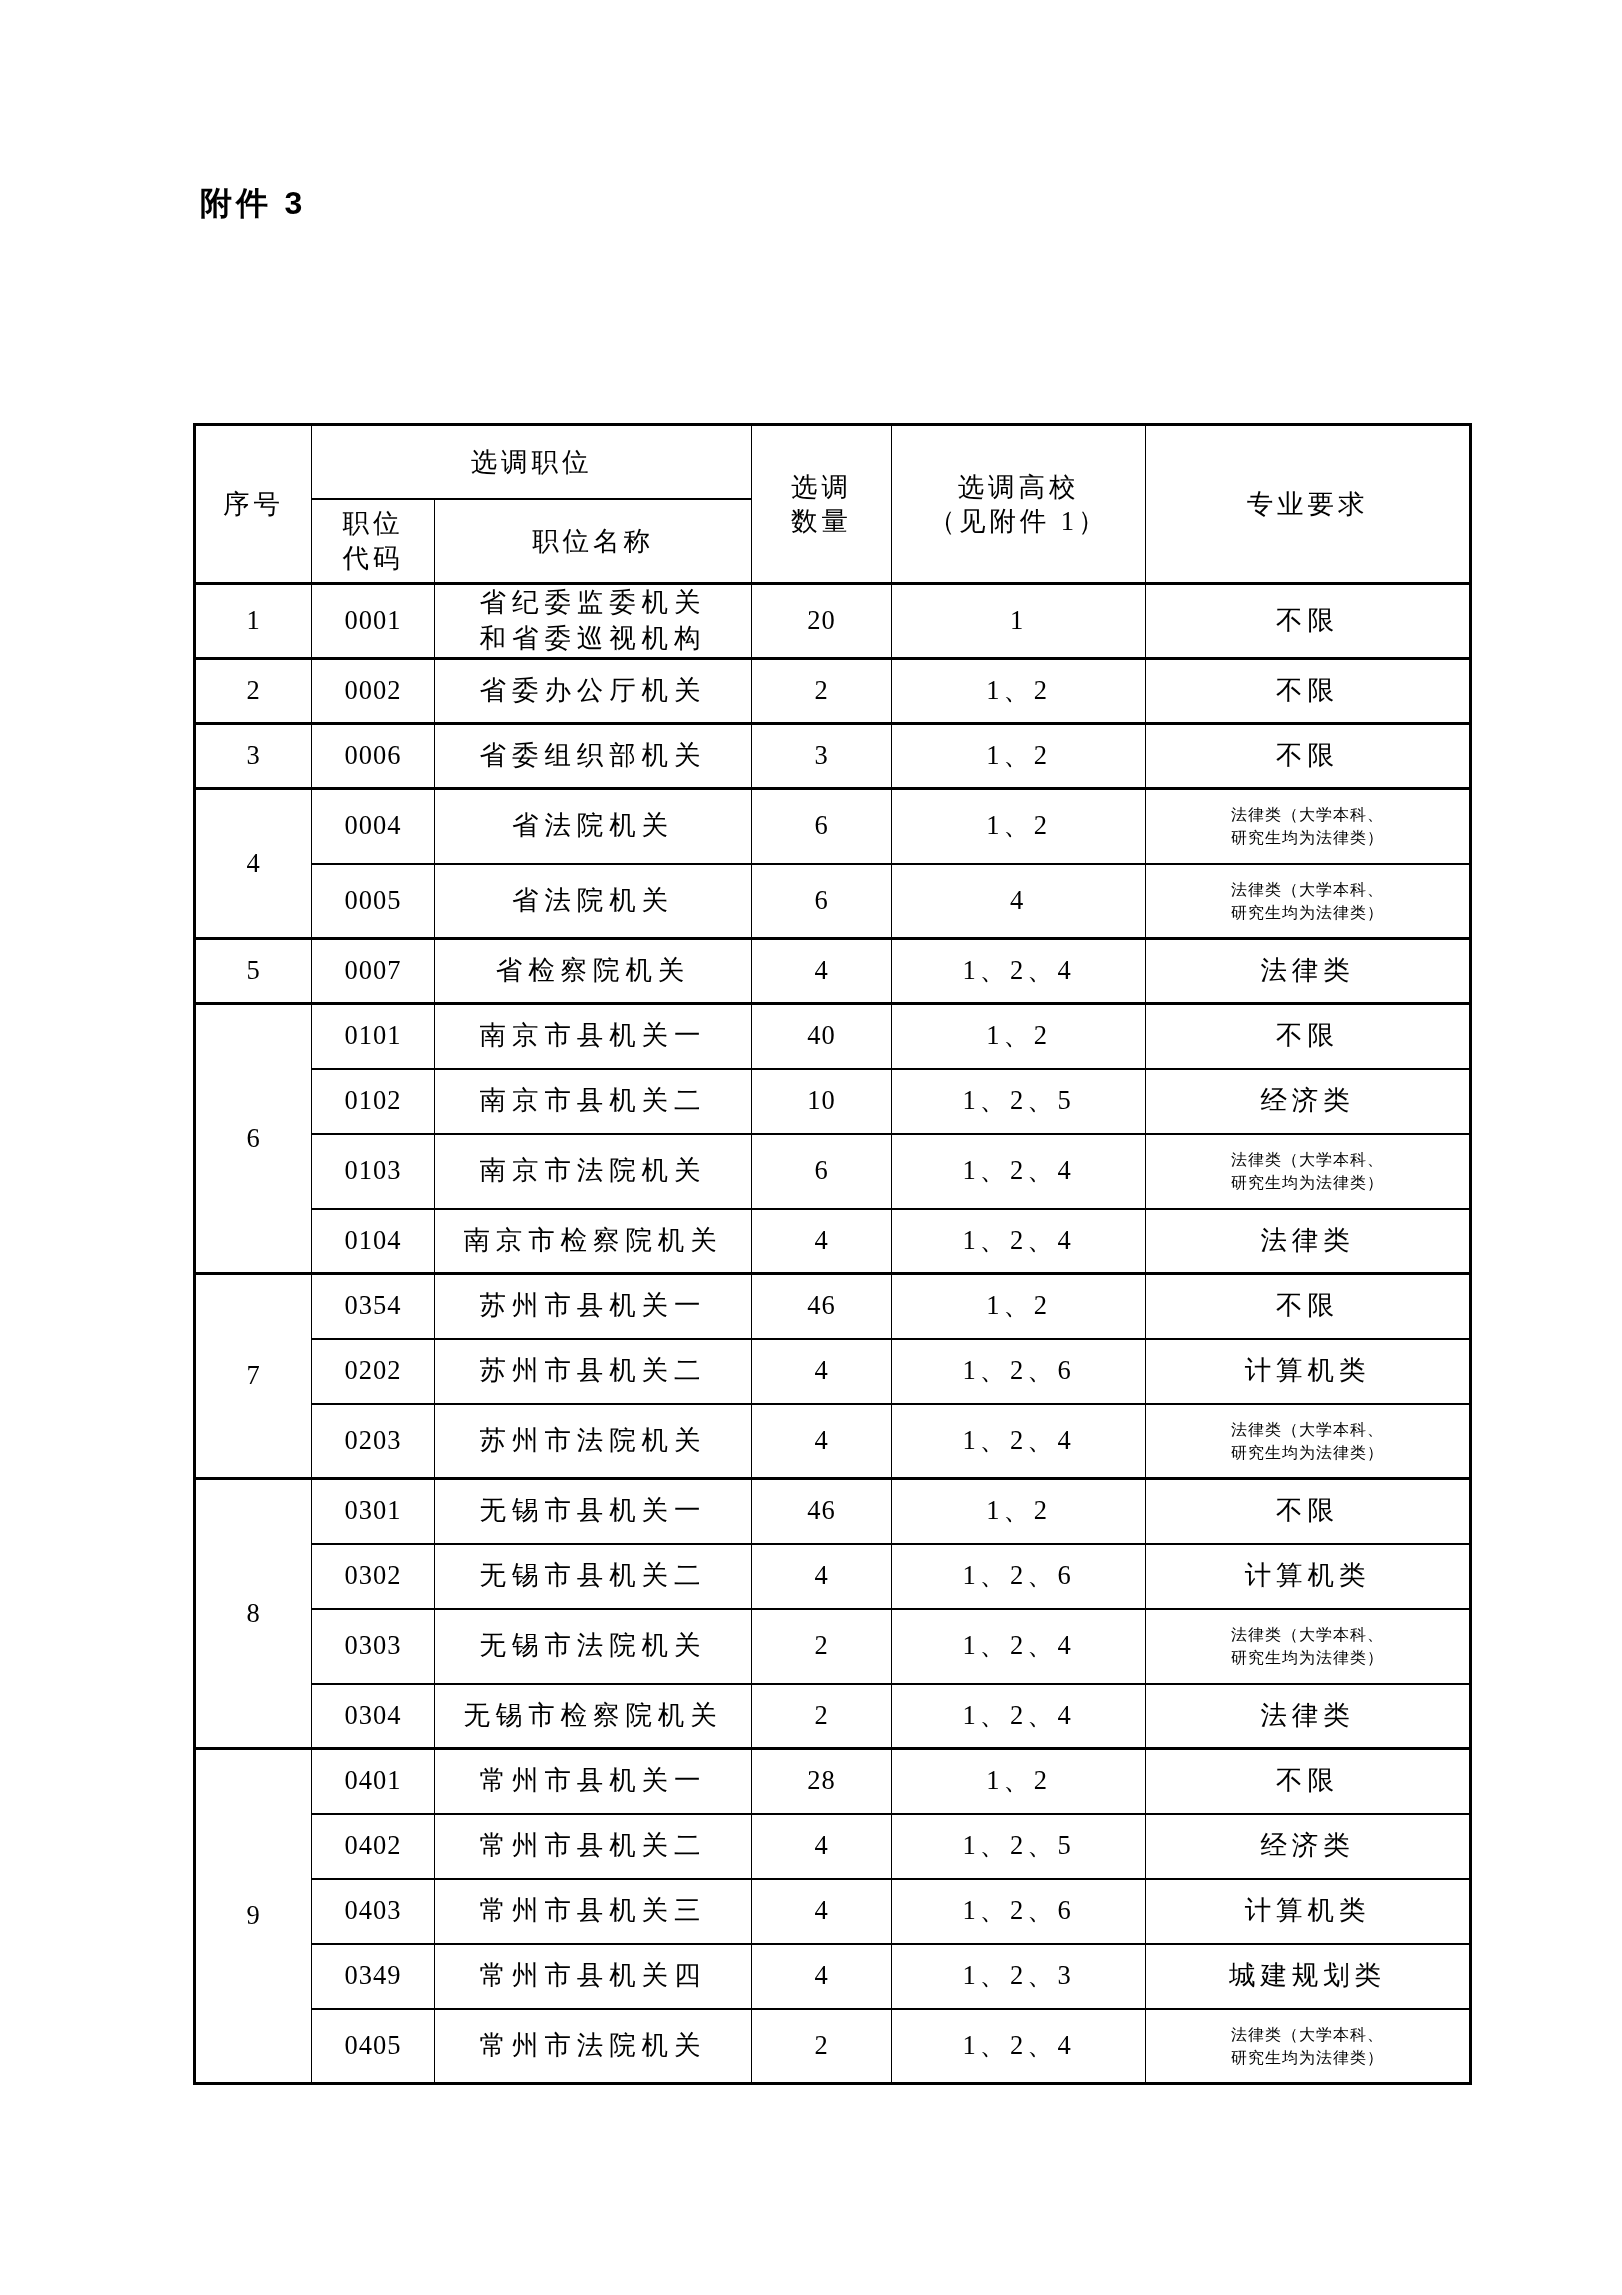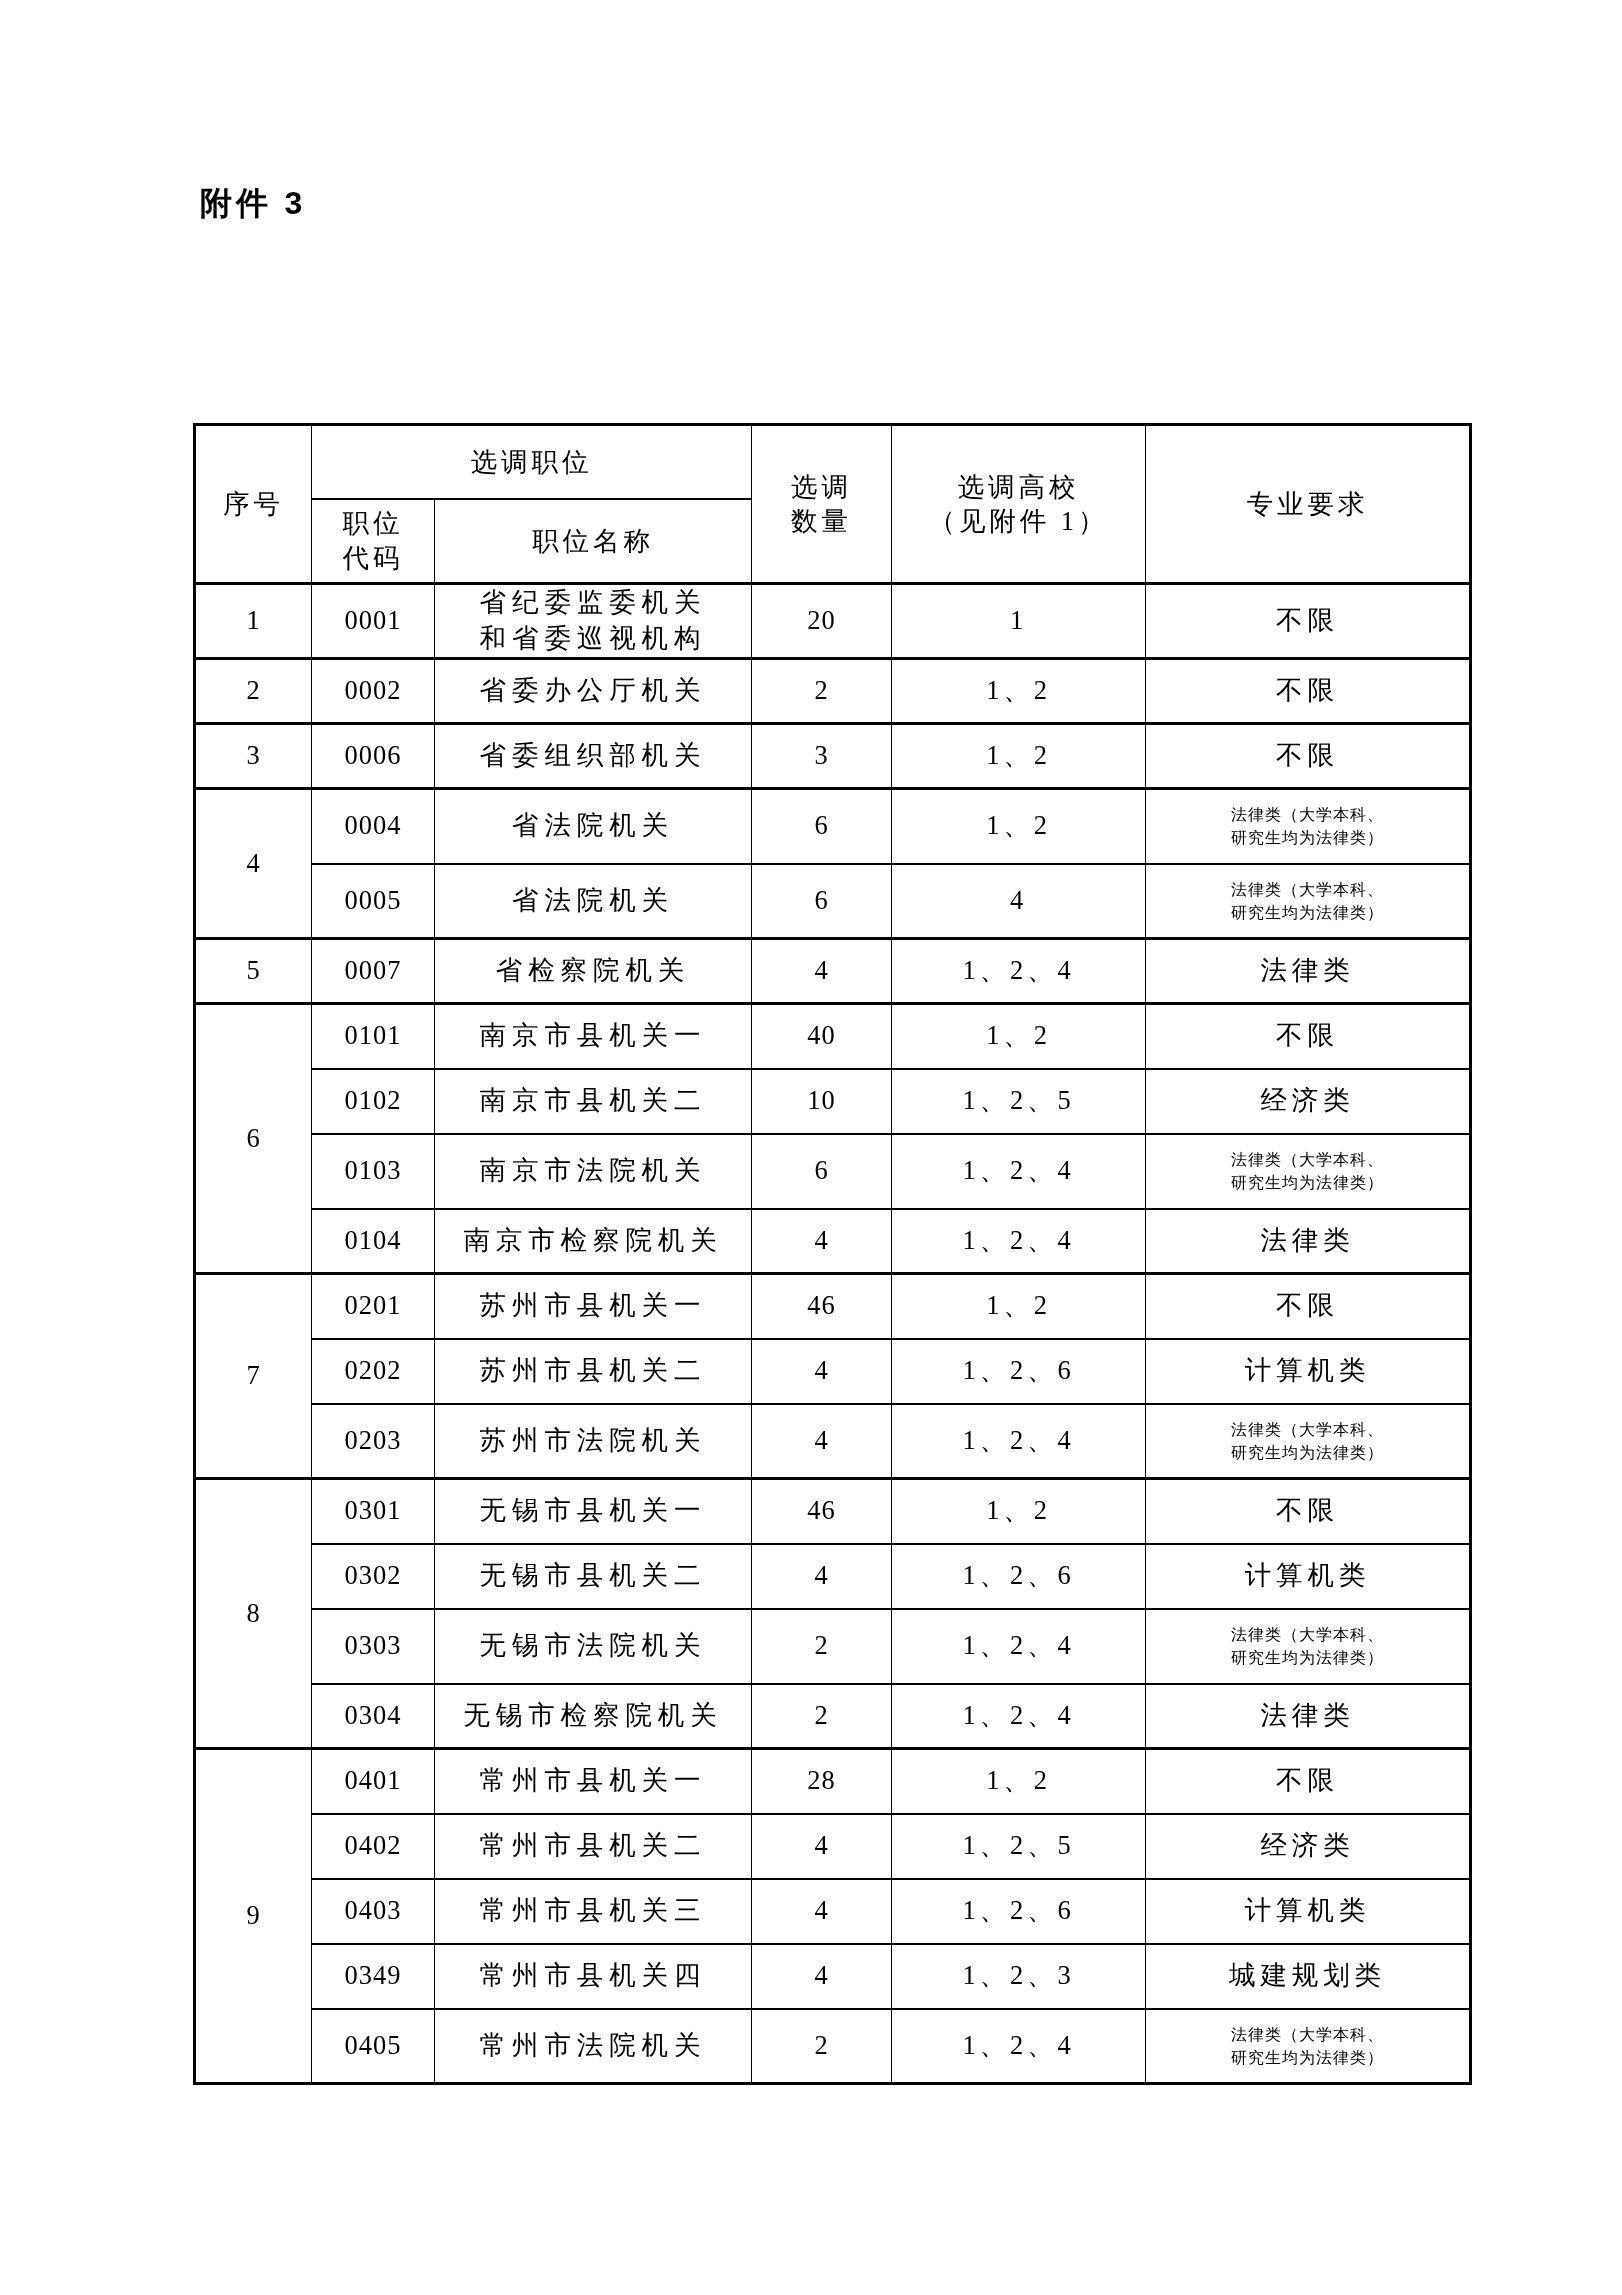"0201" td.cell-code { text: 0201 -> 0354 }
